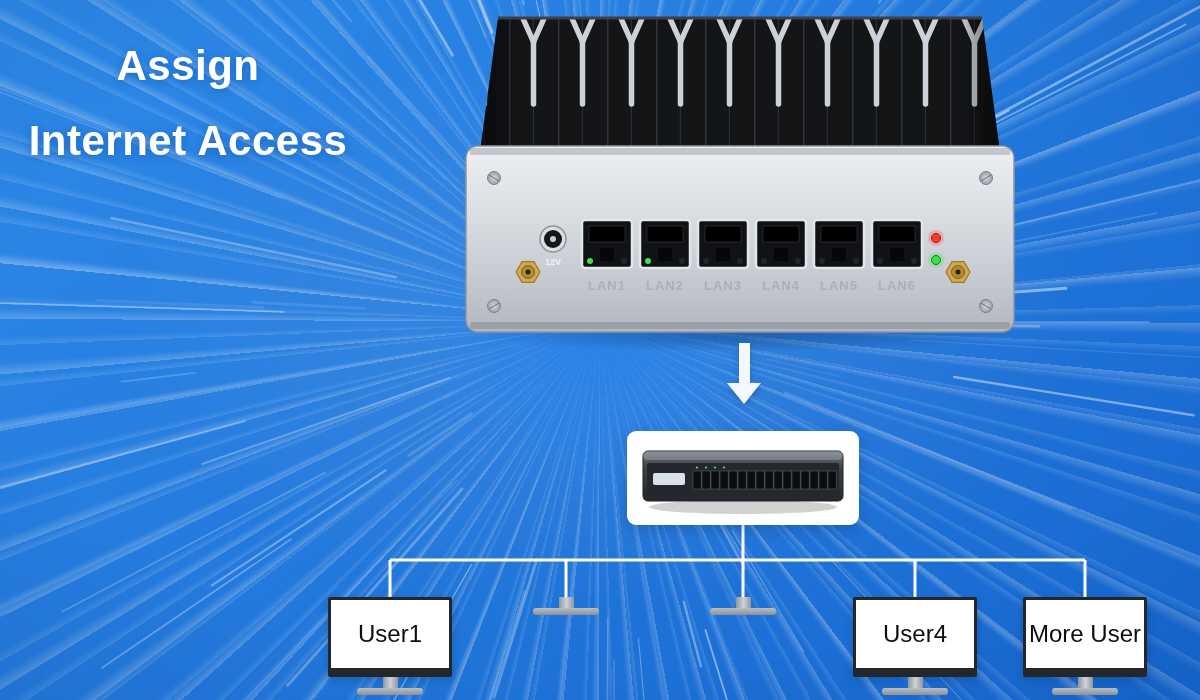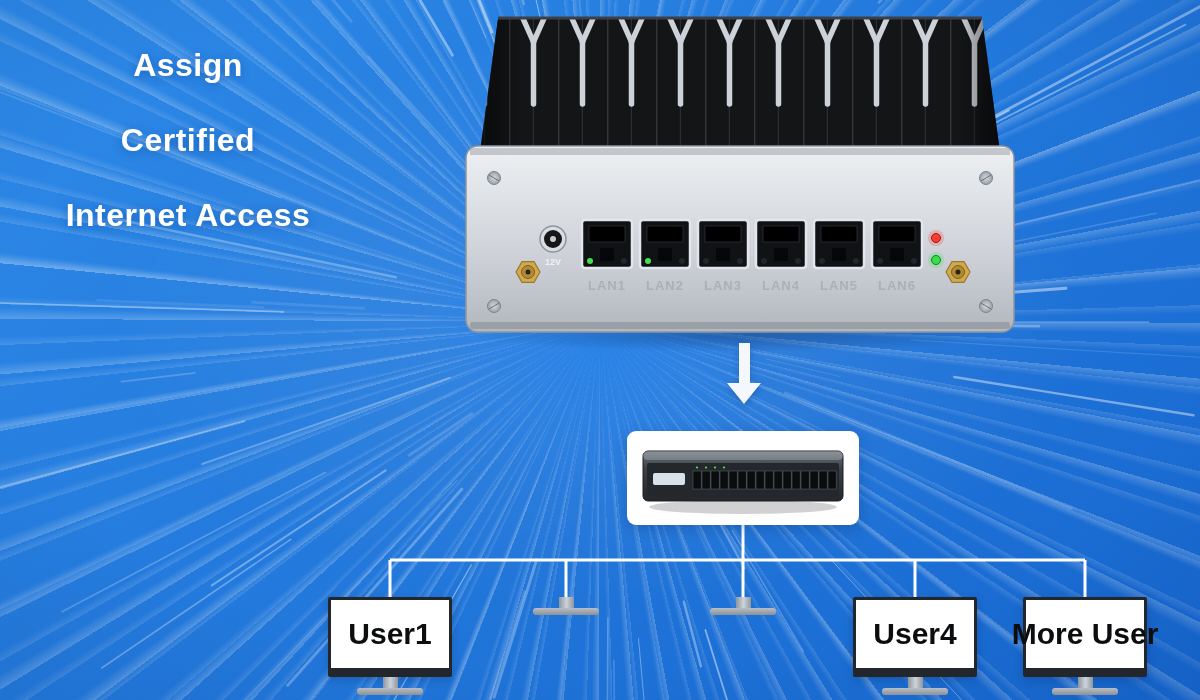"Assign" .headline { font-size: 32px -> 42px }
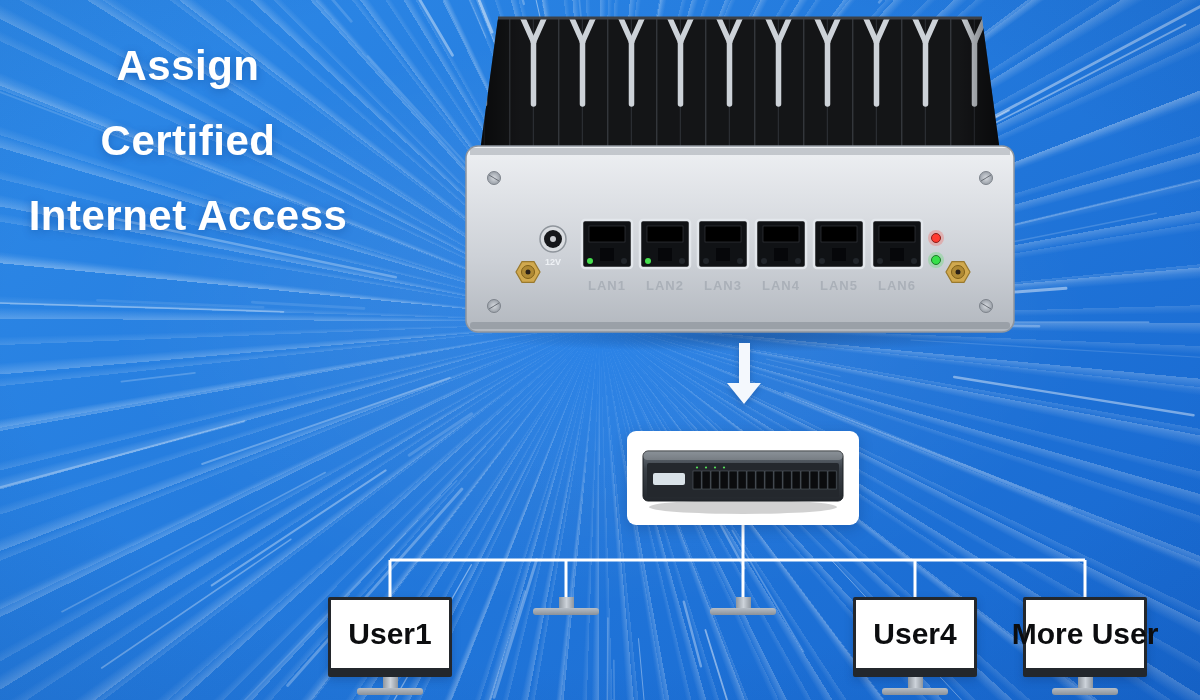"Certified" div { html: <div>Certified</div> -> none }
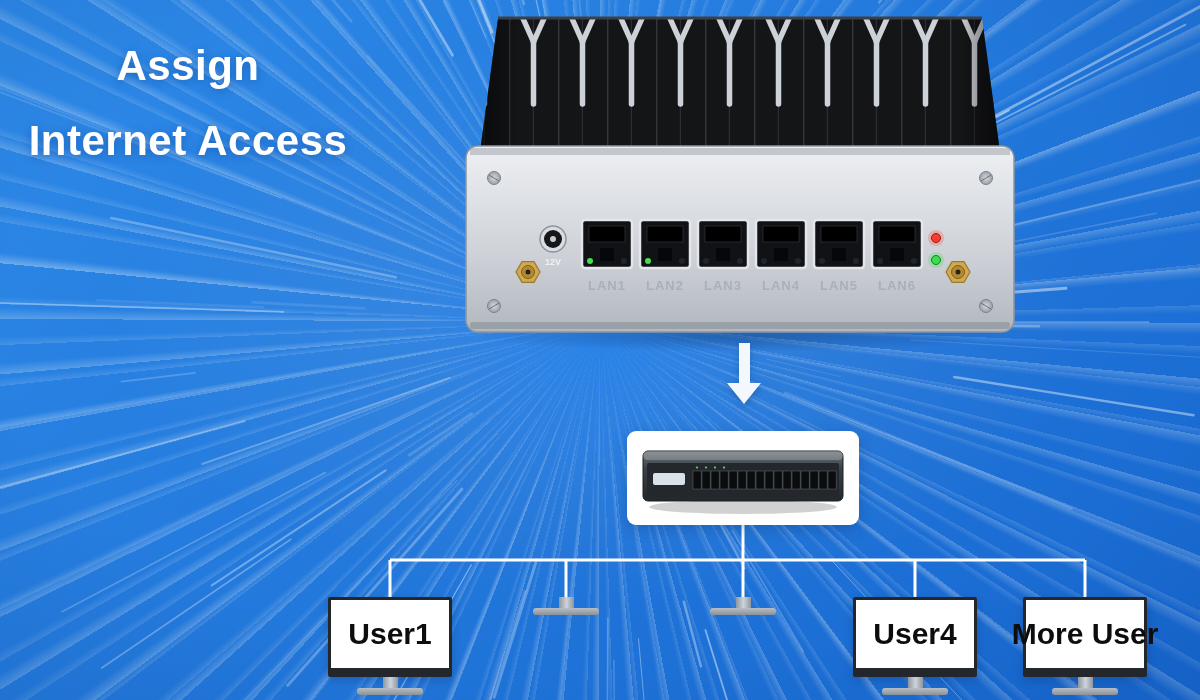"User1" .user-label { font-size: 30px -> 24px; font-weight: 700 -> 400 }
